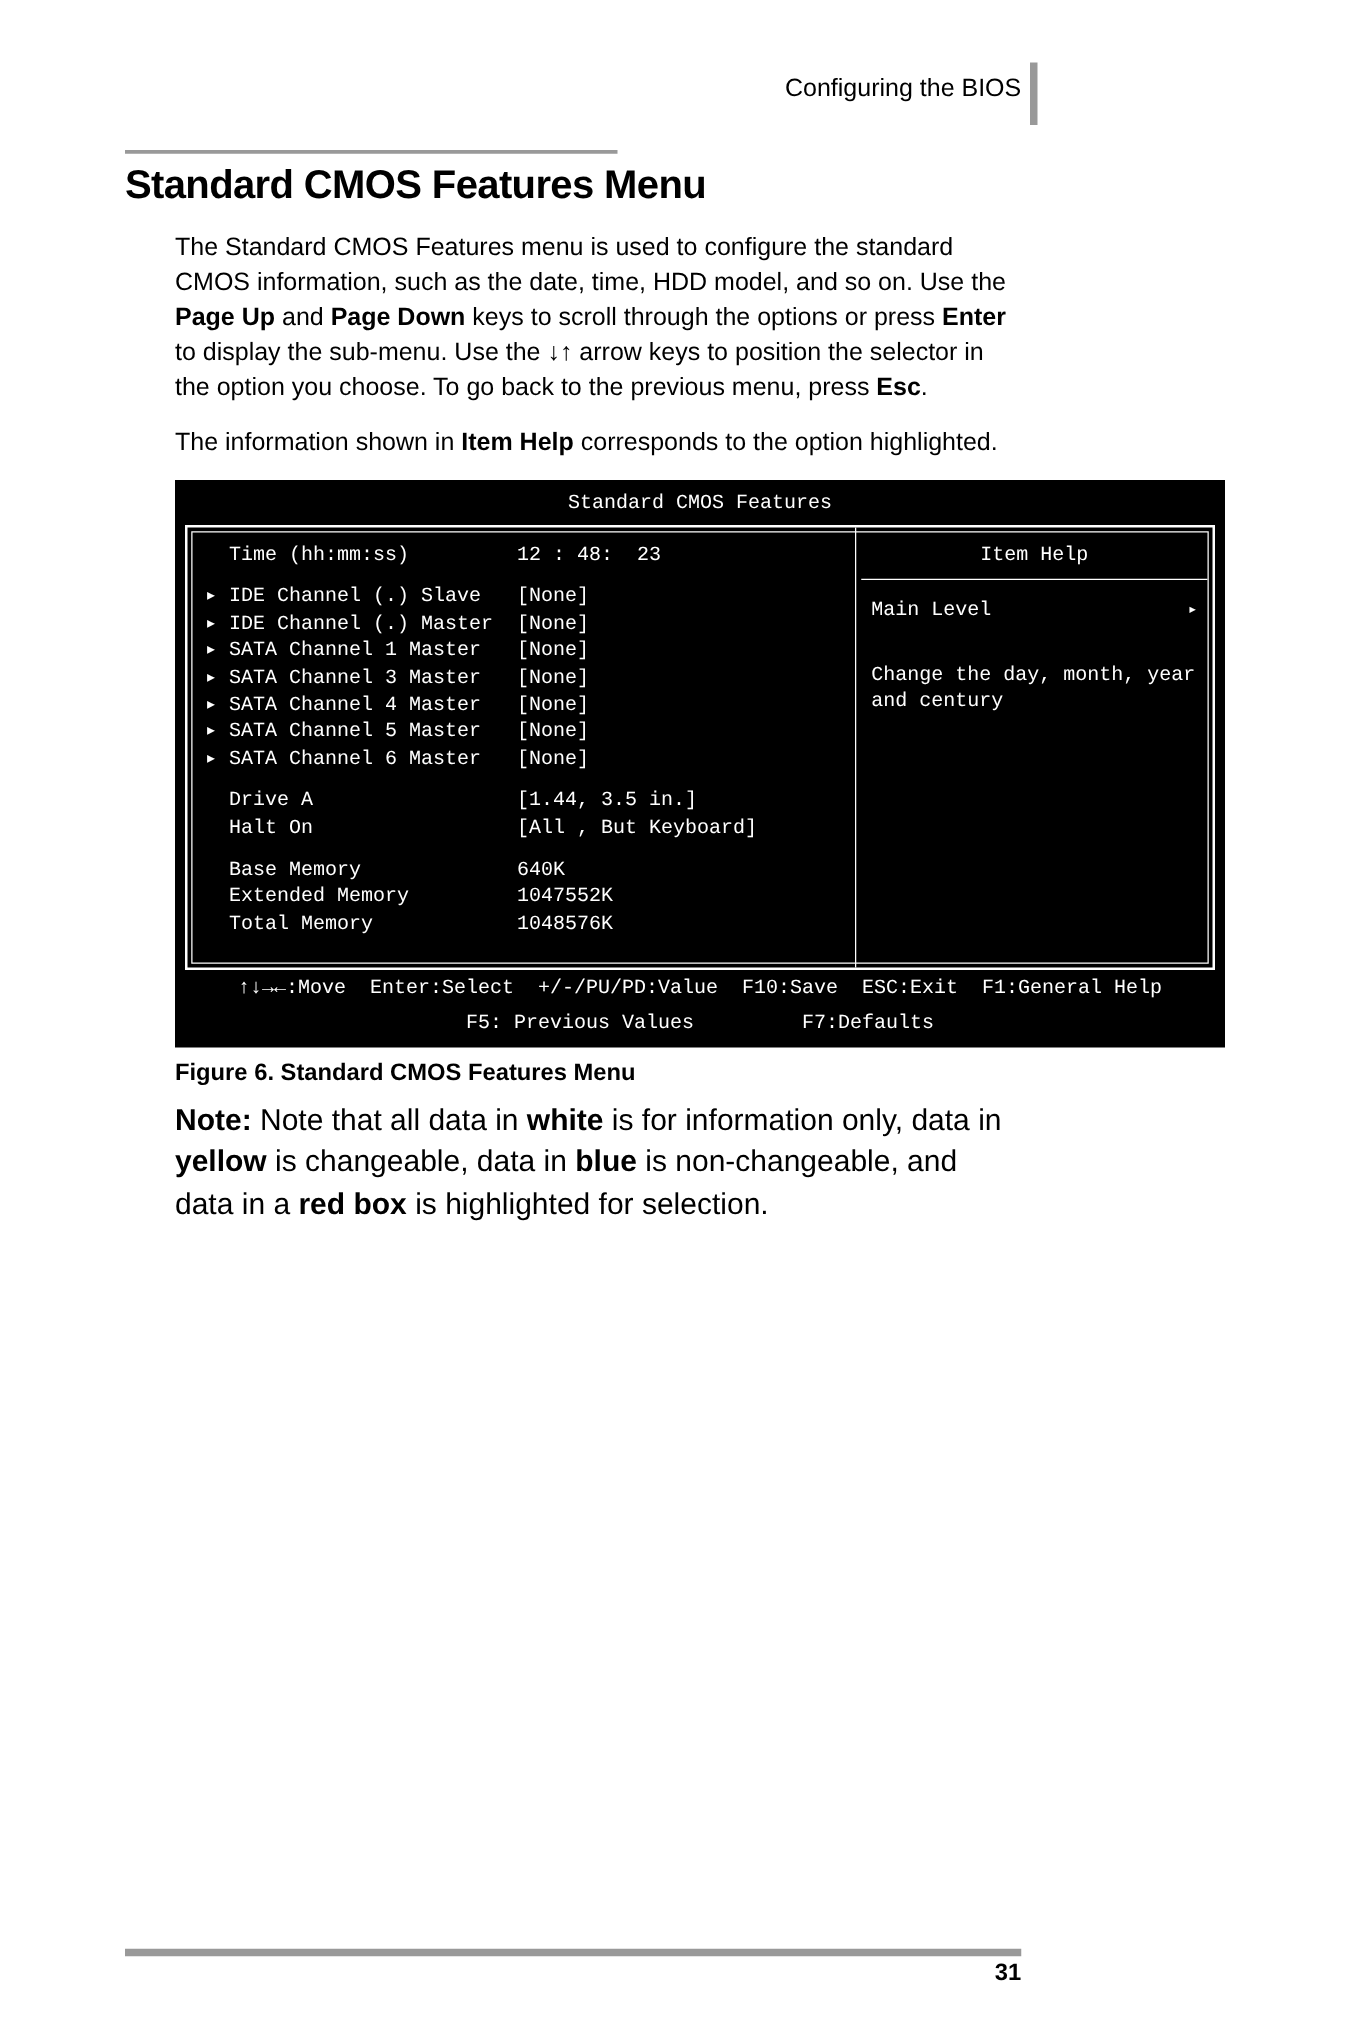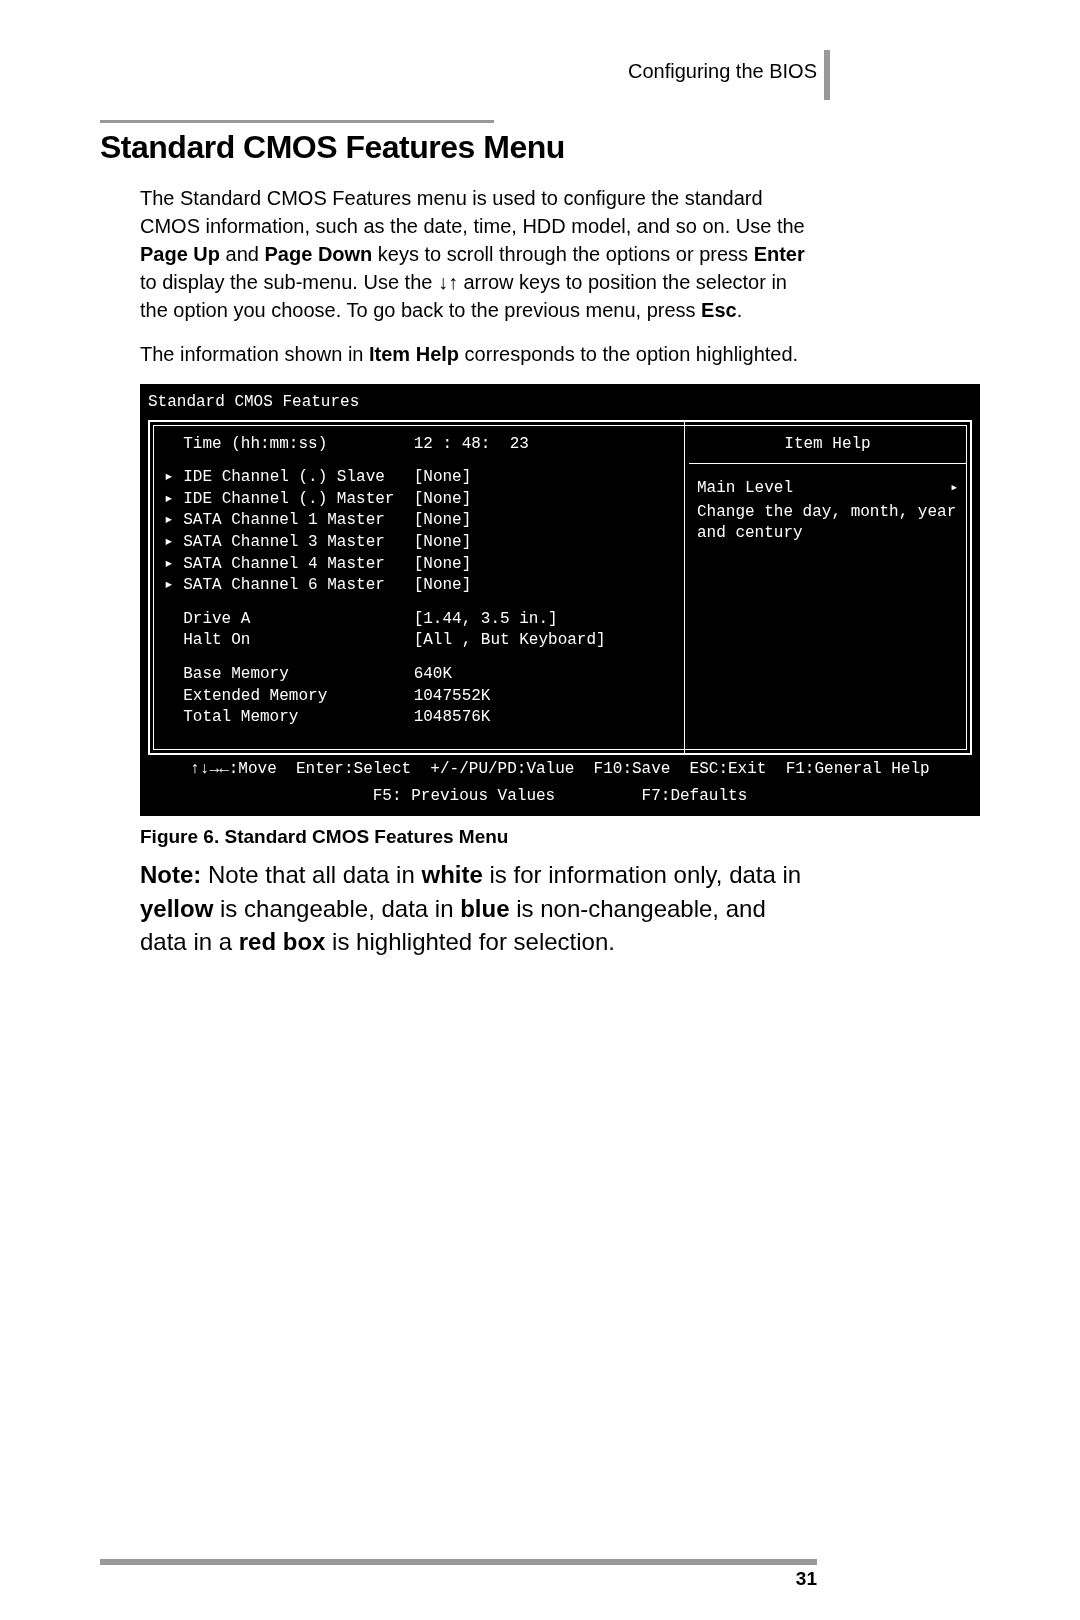"Standard CMOS Features" .bios-title { text-align: left -> center }
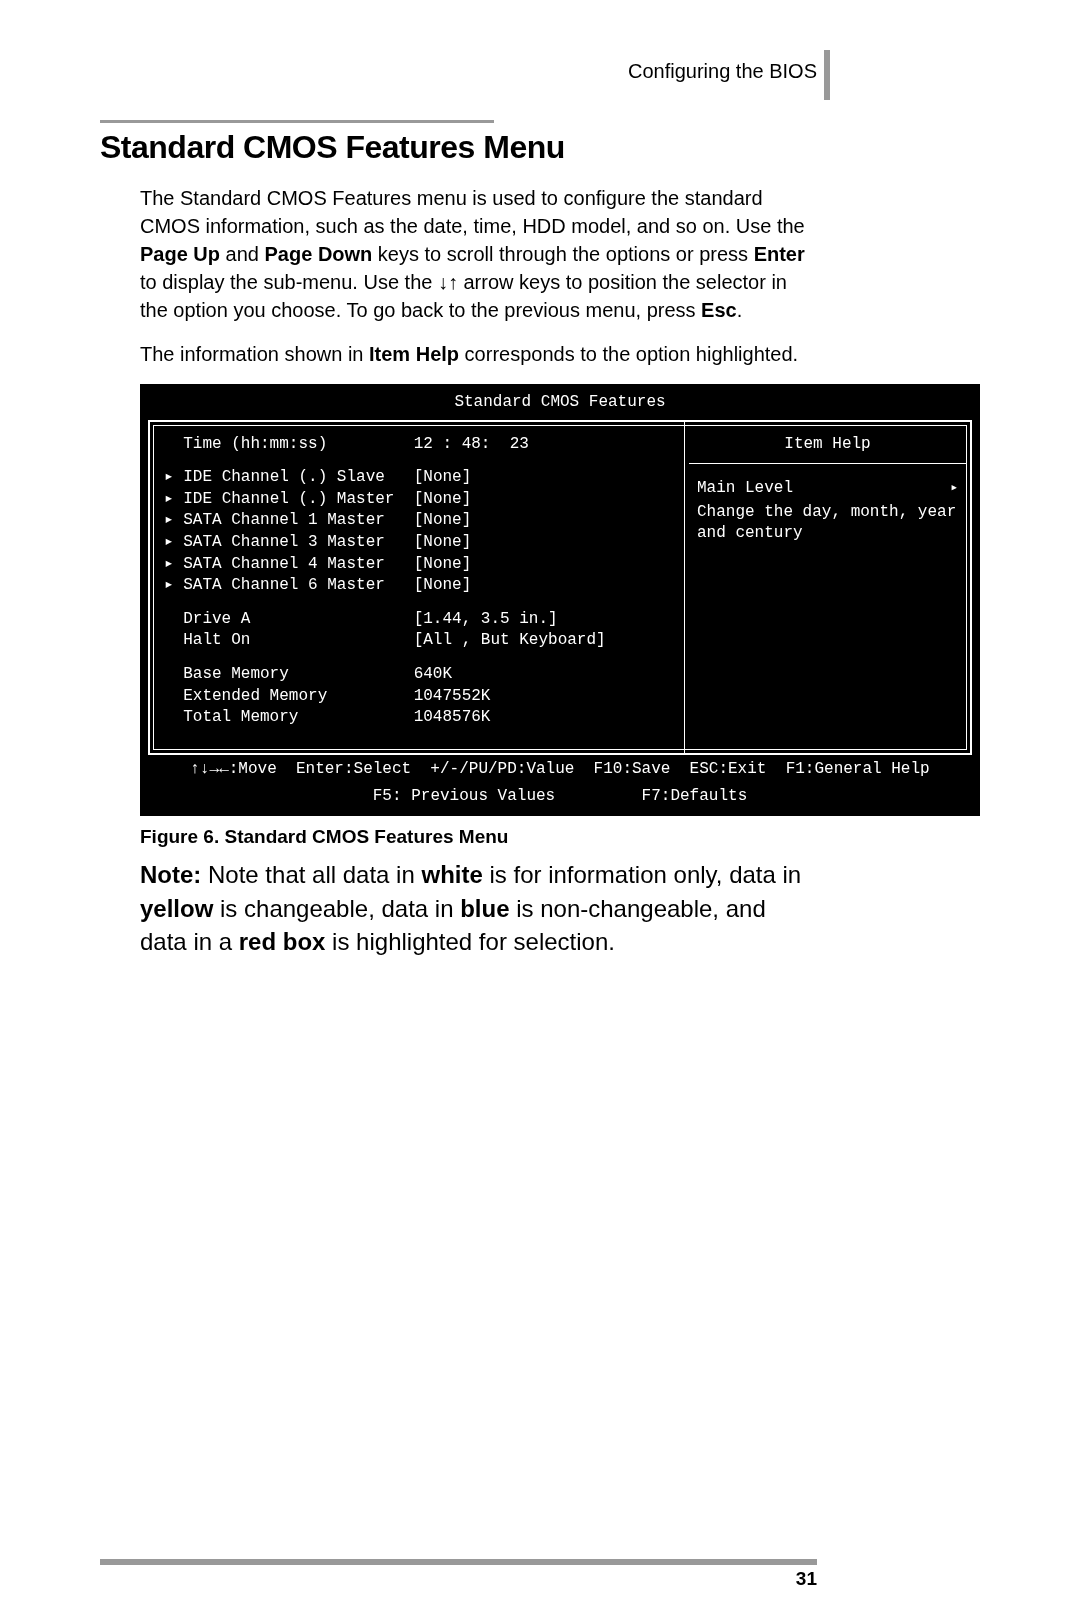"Main Level" .mainlevel { margin-bottom: 2px -> 30px }
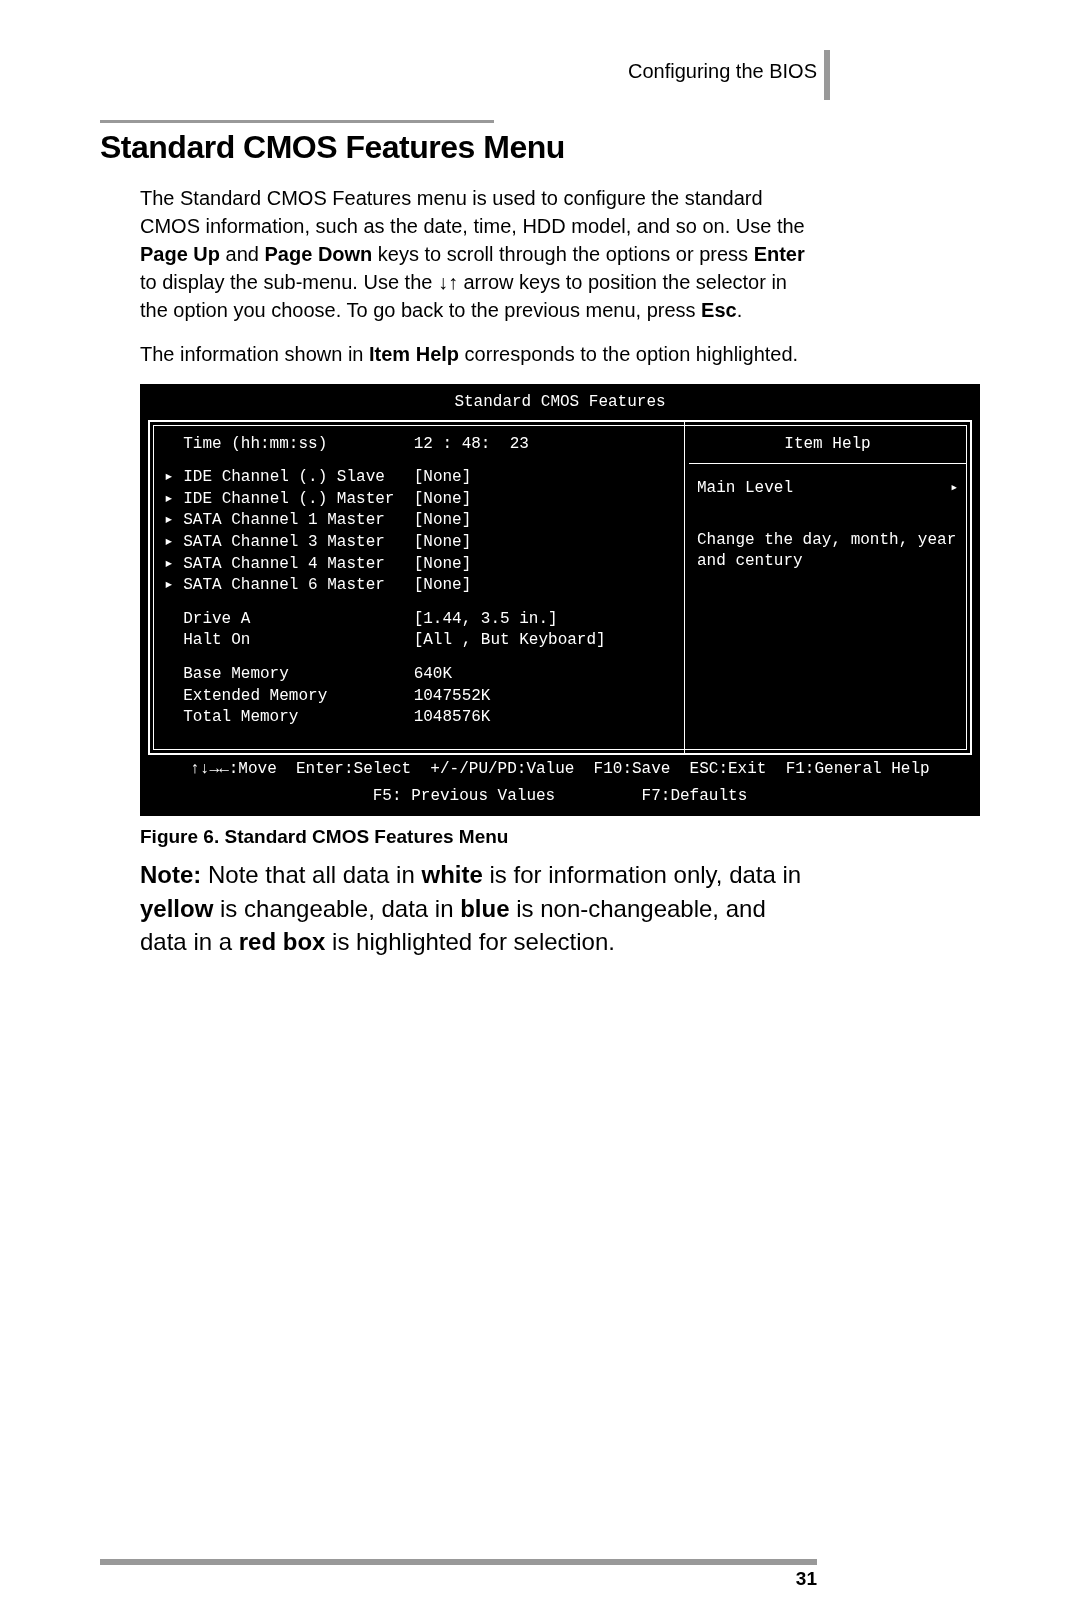"▸ SATA Channel 5 Master" div.bios-row { html: none -> <div>▸ SATA Channel 5 Master [None]</div> }
